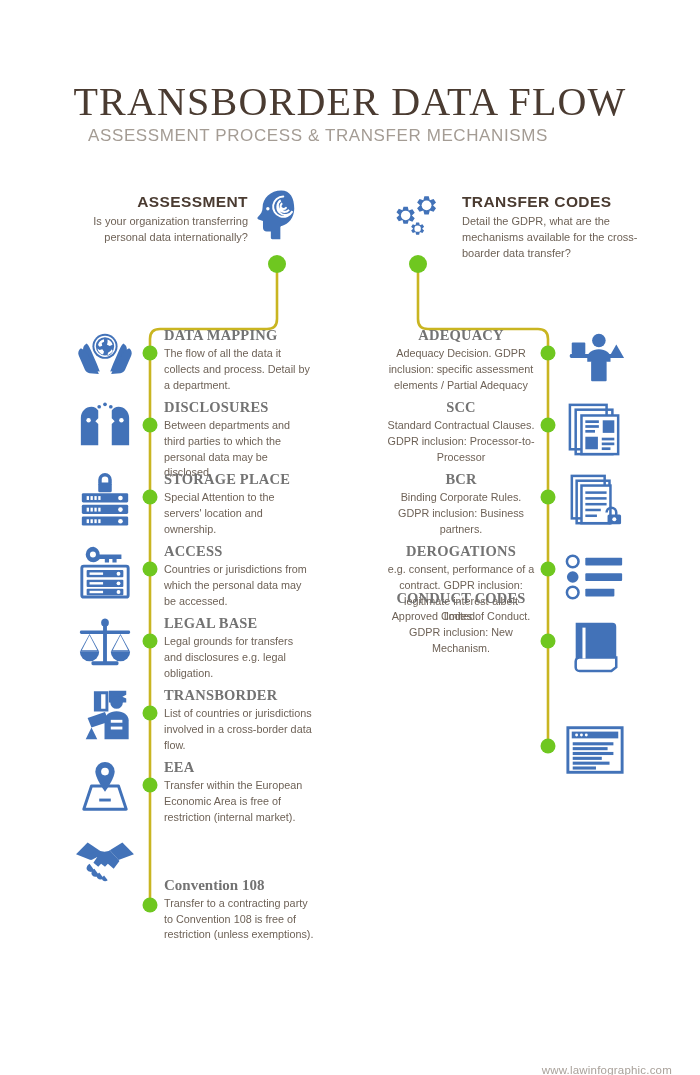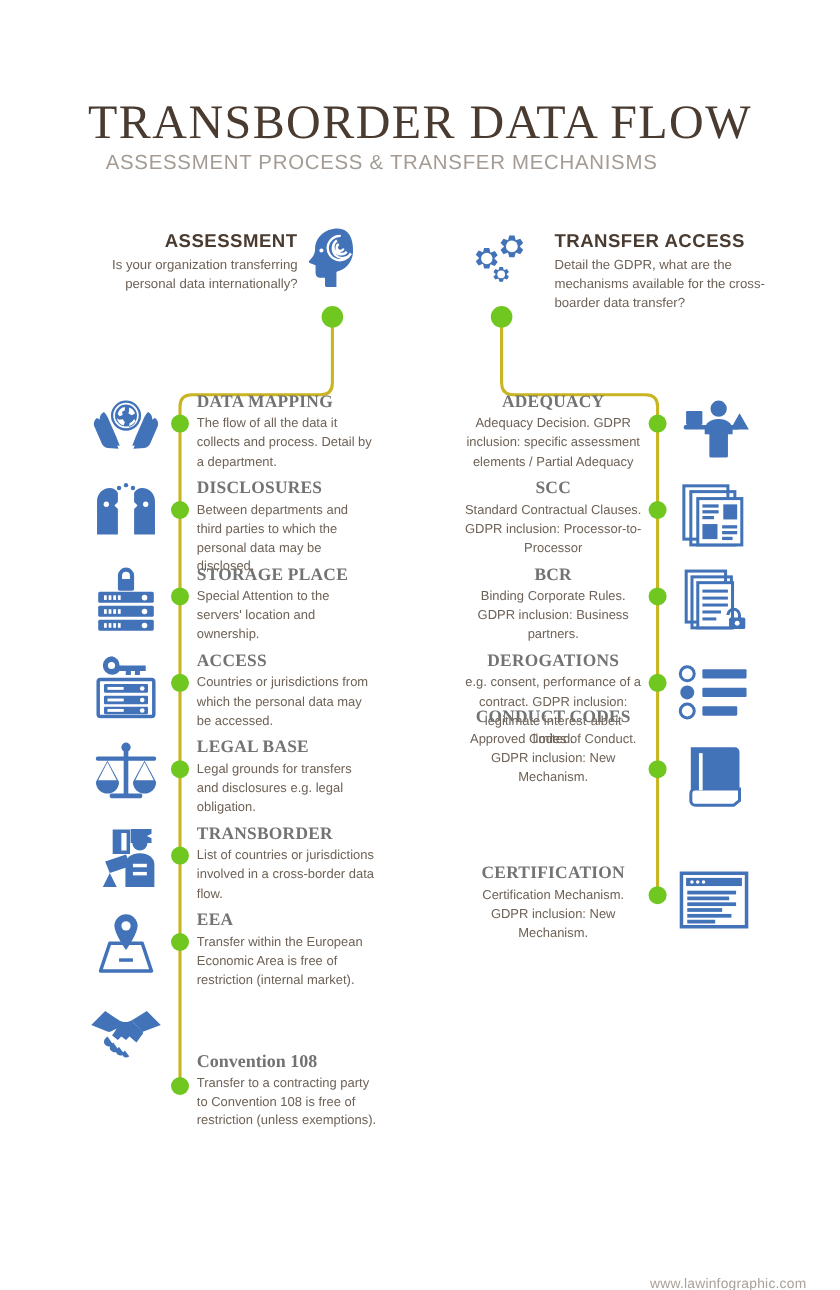"TRANSFER ACCESS" div.top-head { text: ACCESS -> CODES }
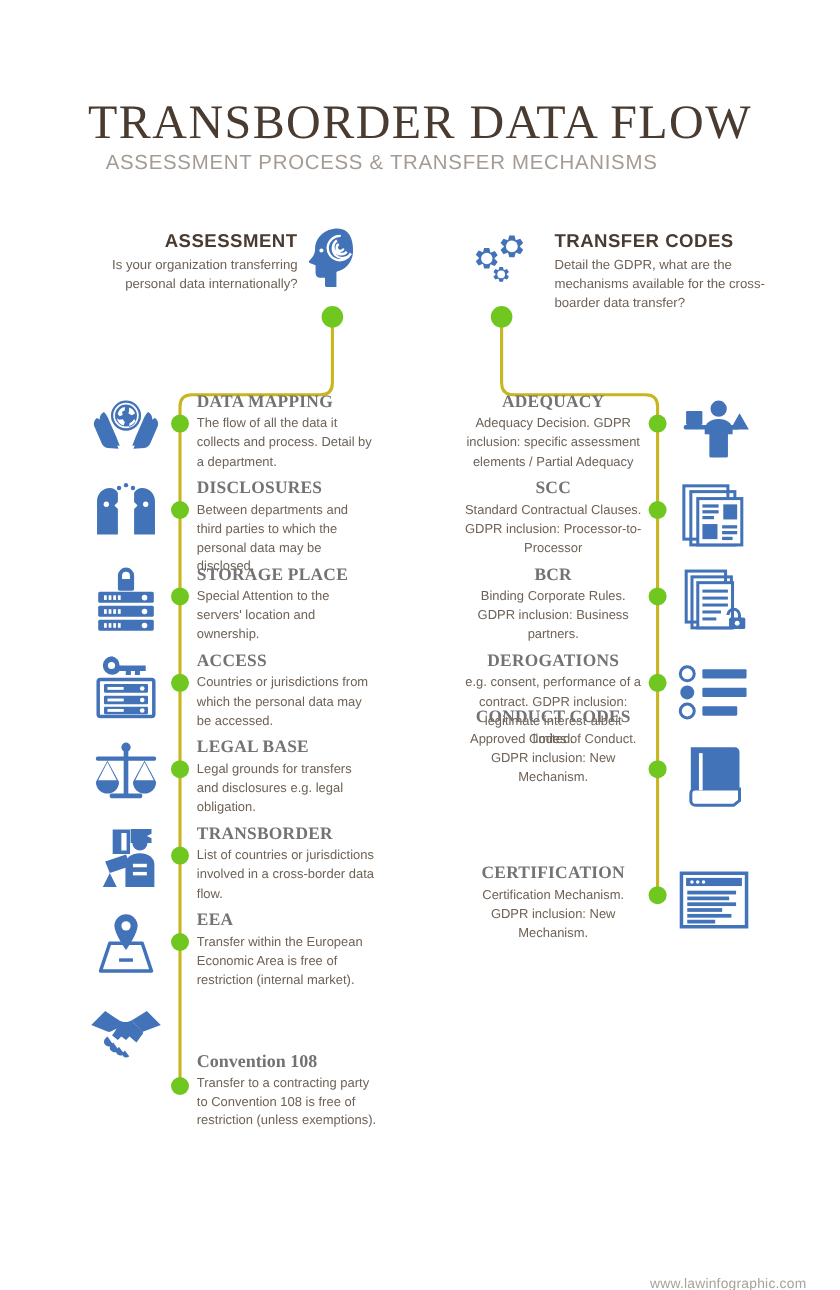"CERTIFICATION" div.row { html: <div> <div>CERTIFICATION</div> <div>Certification Mechanism. GDPR inclusion: New Mechanism.</div> </div> -> none }
